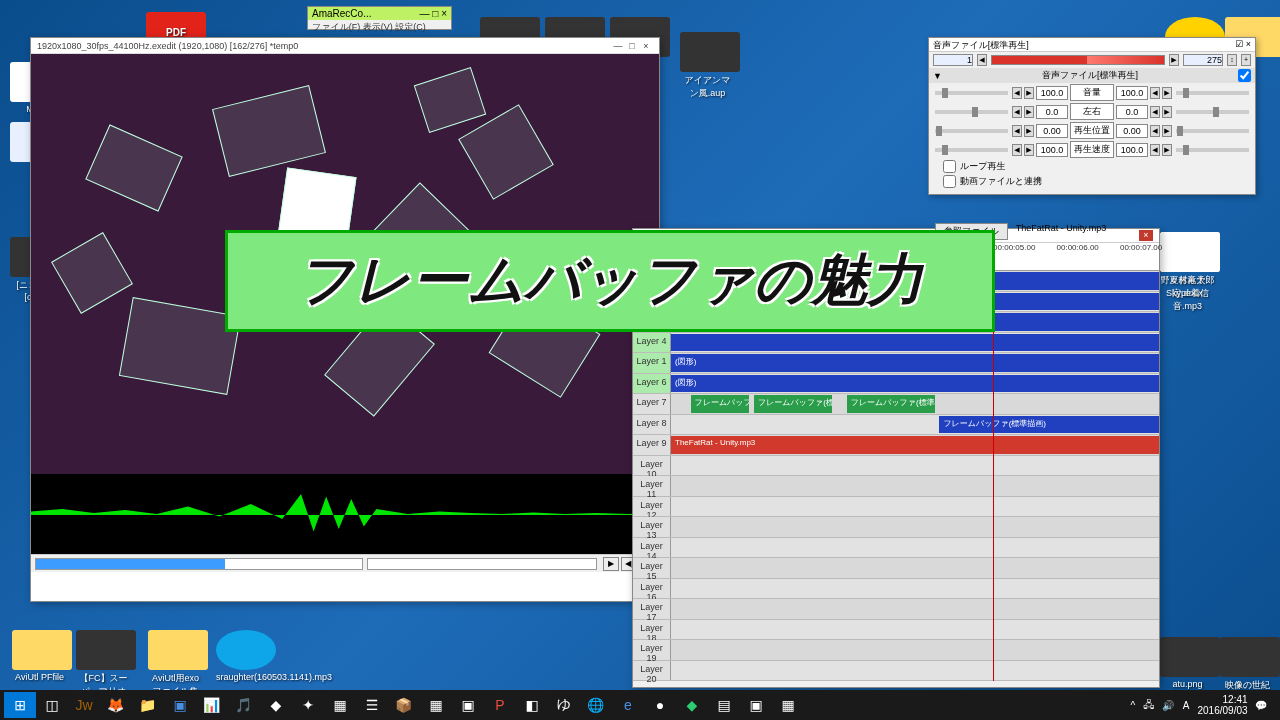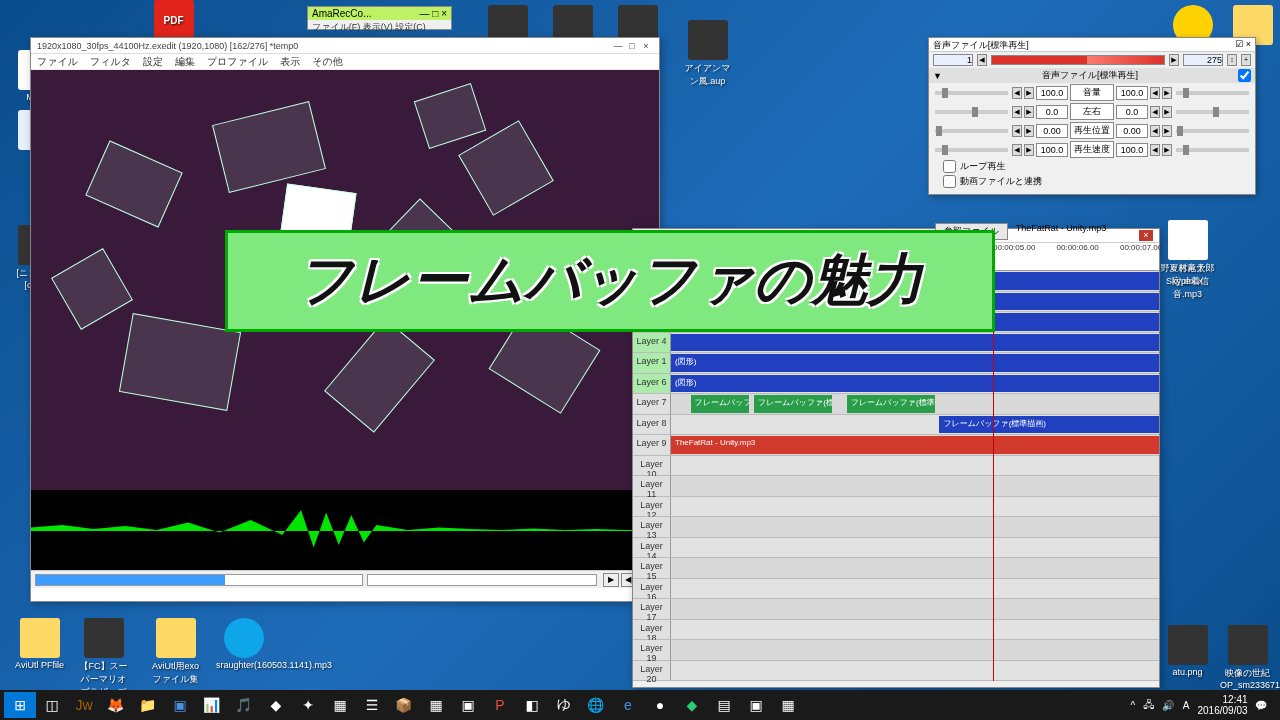"PDF" .desk-icon .ico { margin: 0 auto 2px -> 12px auto 2px; width: 40px -> 60px }
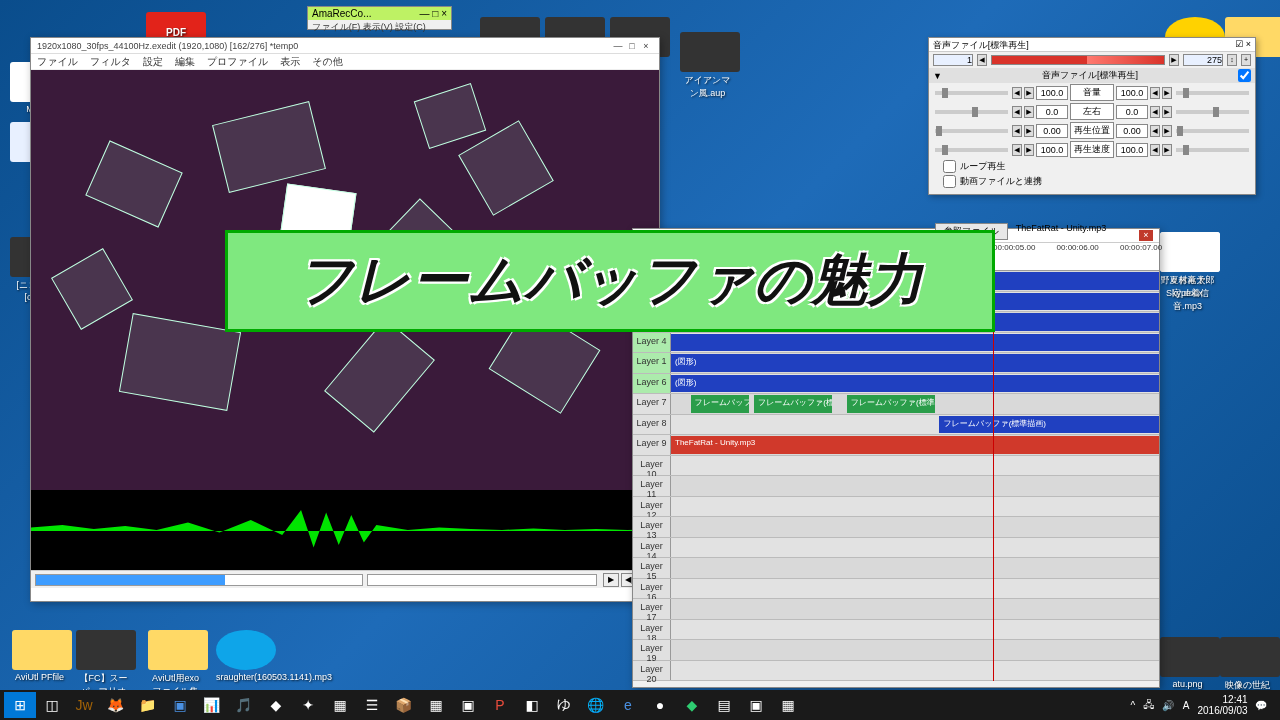"ファイル フィルタ 設定 編集 プロファイル" div.menubar { html: <div> <span>ファイル</span><span>フィルタ</span><span>設定</span><span>編集</span><span>プロファイル</span><span>表示</span><span>その他</span> </div> -> none }
